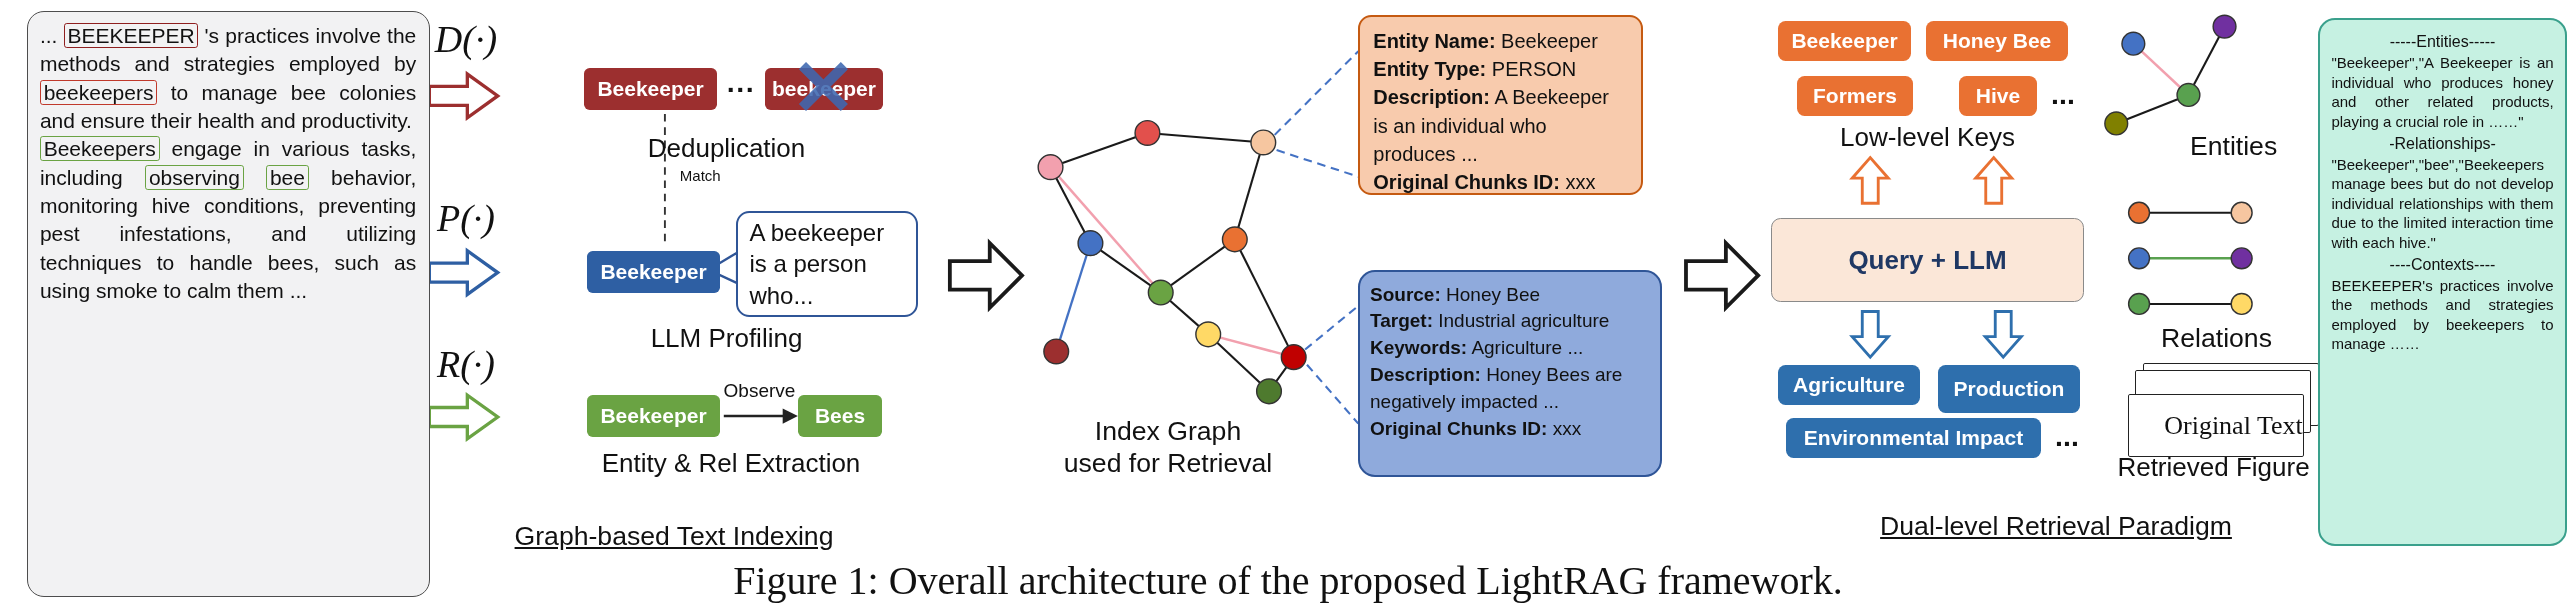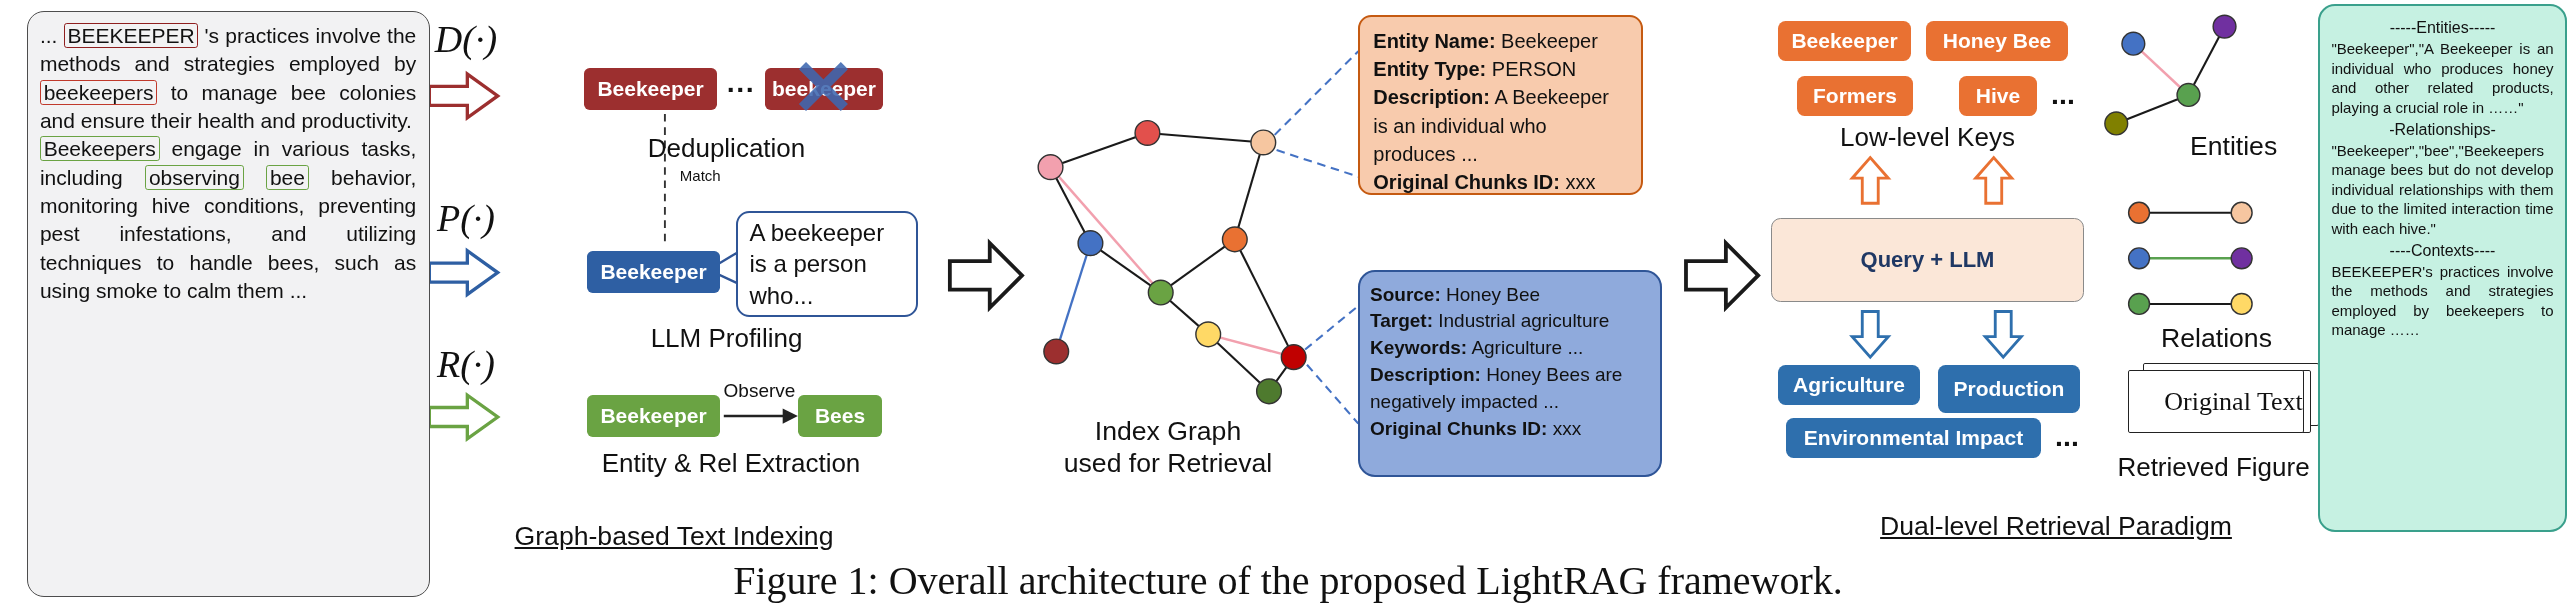"-----Entities-----" div.abs { top: 4px -> 18px }
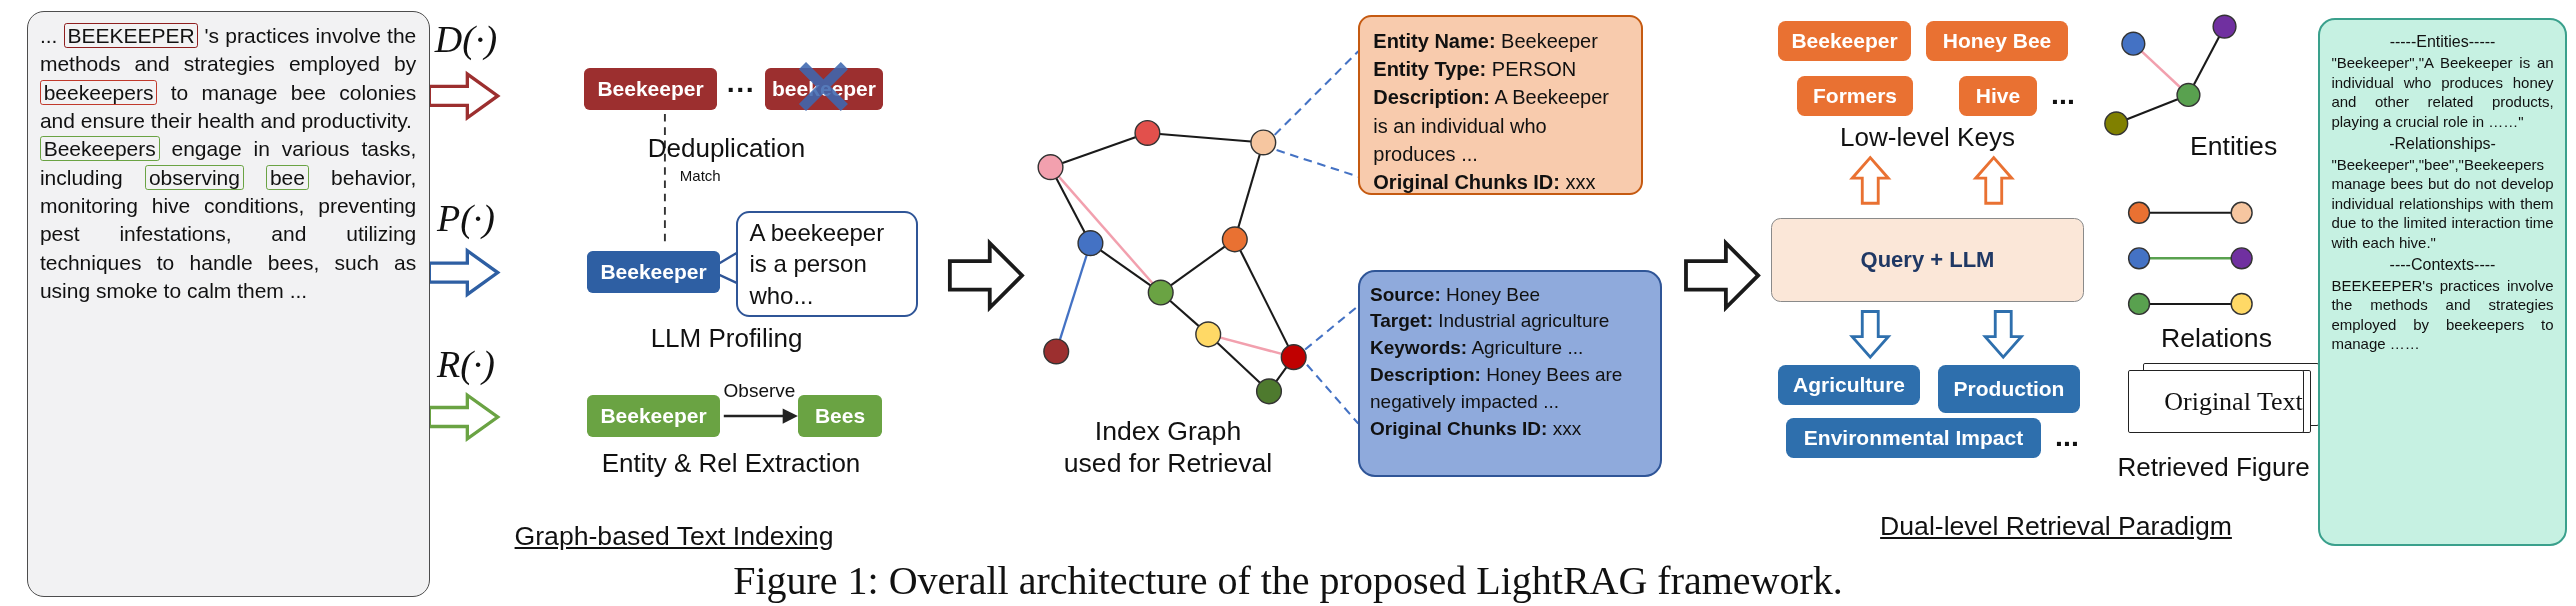"Query + LLM" .query-box { font-size: 22px -> 26px }
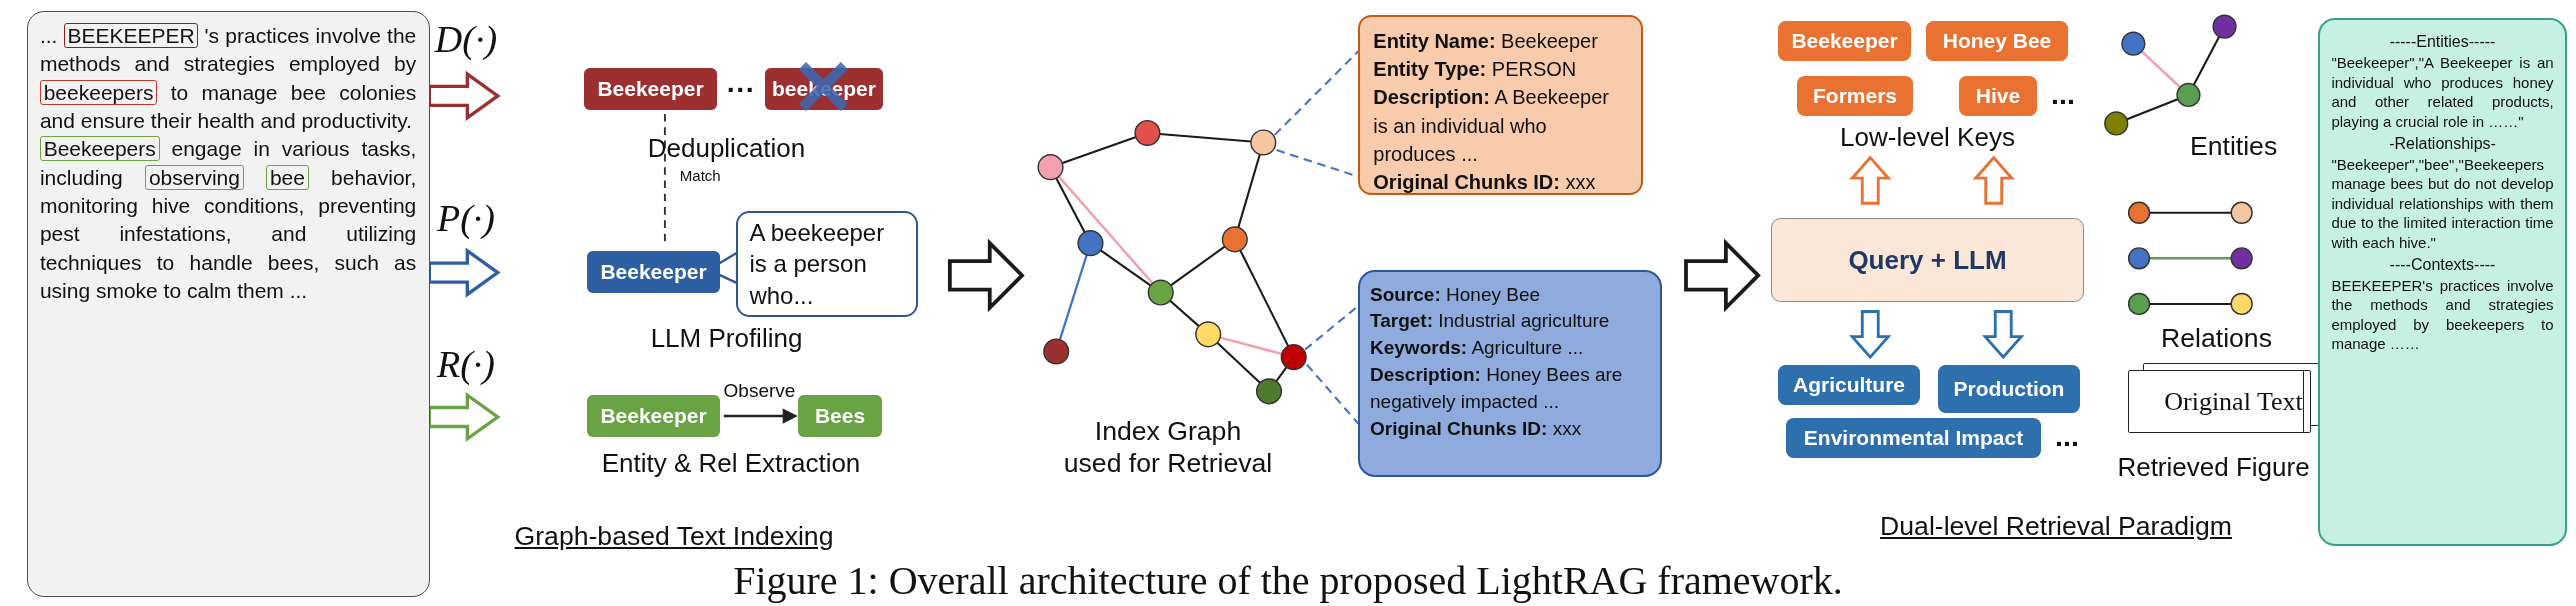"Original Text" div.abs { top: 370px -> 394px }
